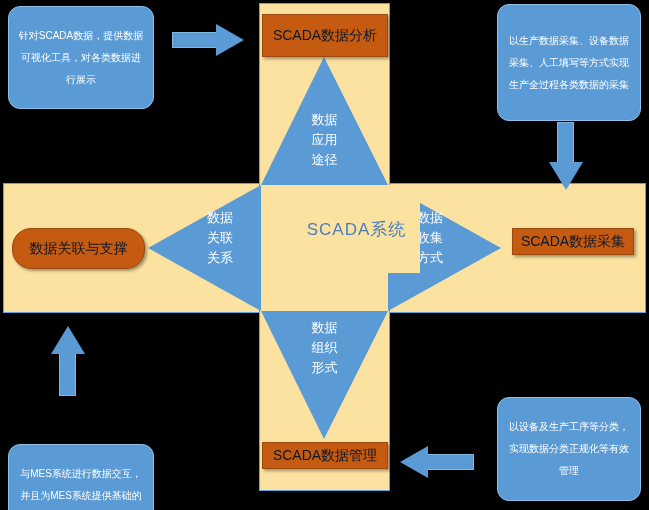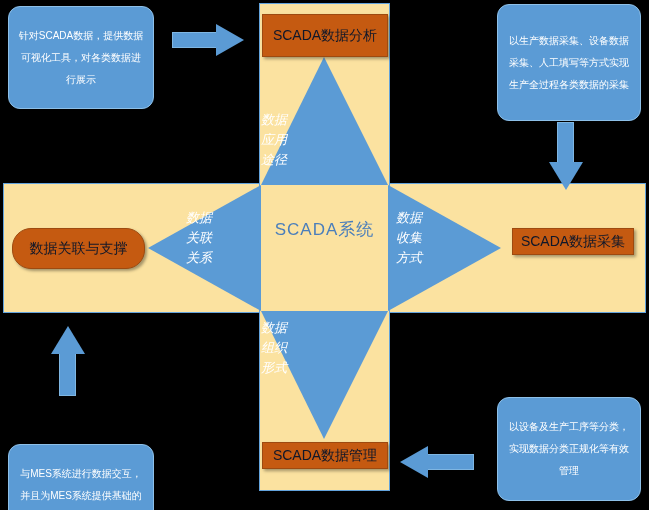"数据" .tri-label { font-style: italic -> none; text-align: left -> center }
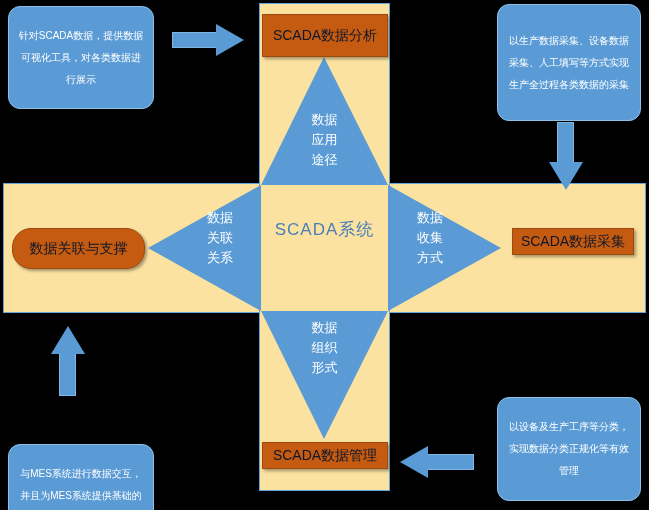"SCADA系统" .center-sq { padding-left: none -> 32px }
